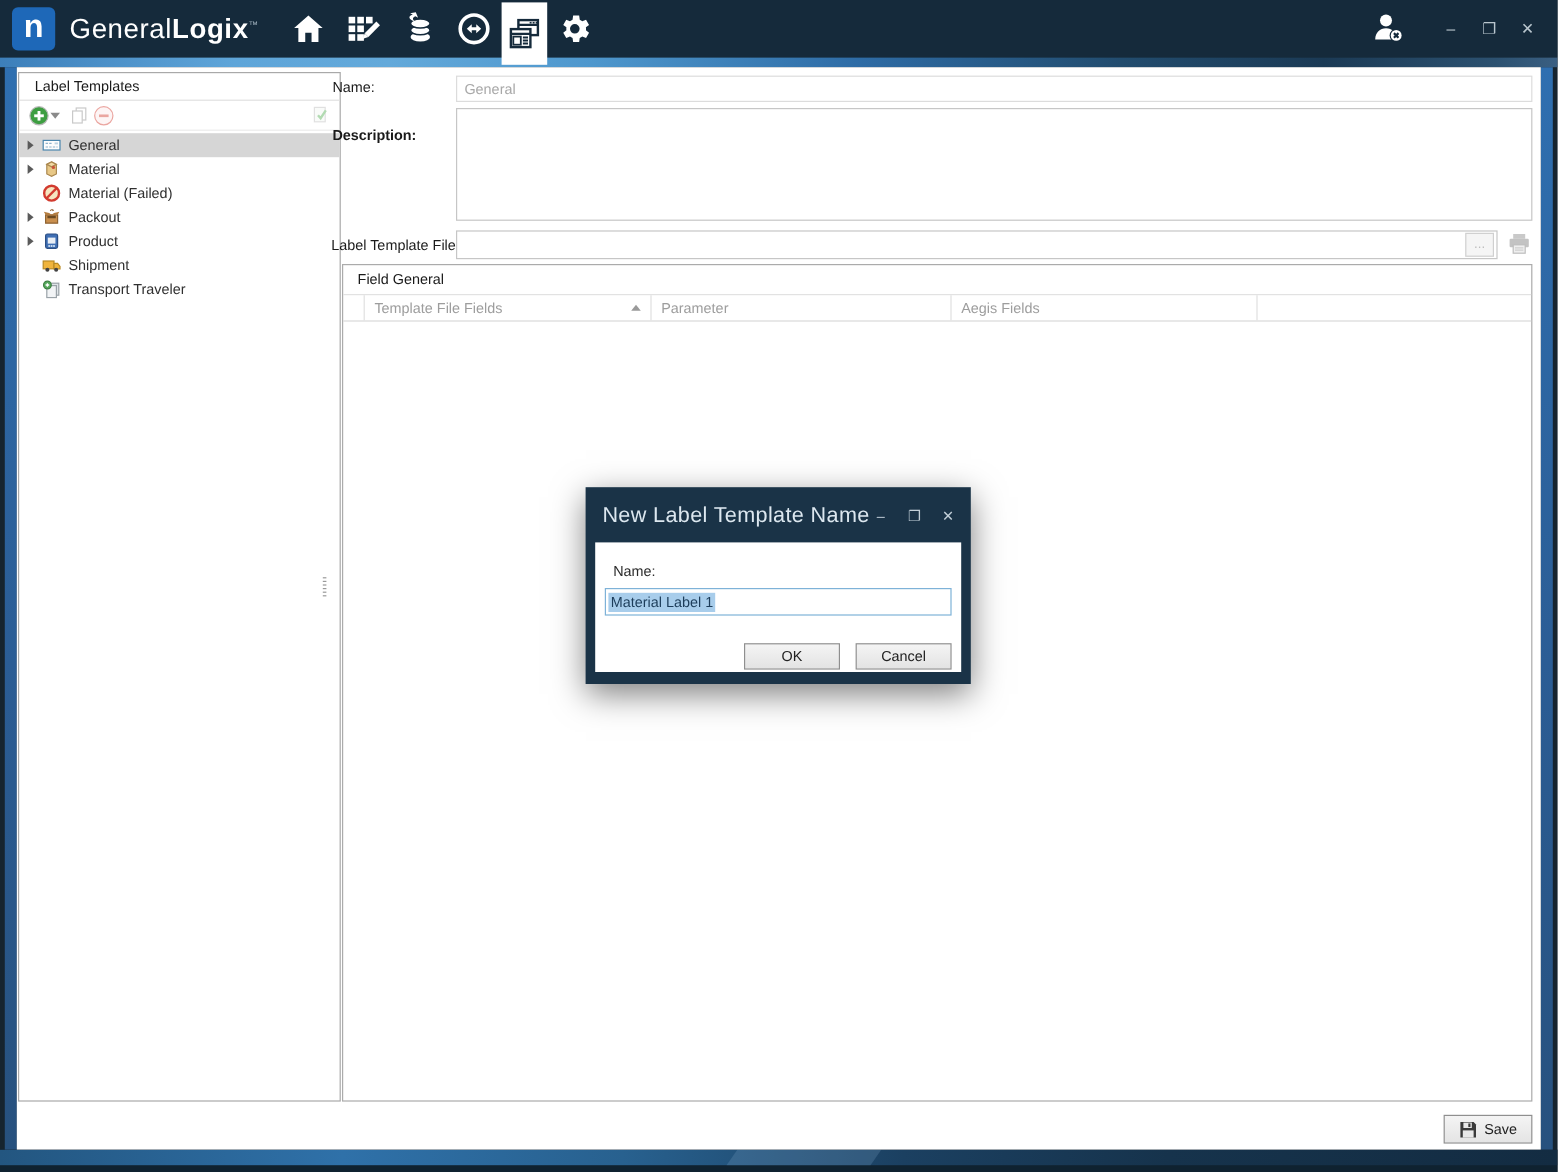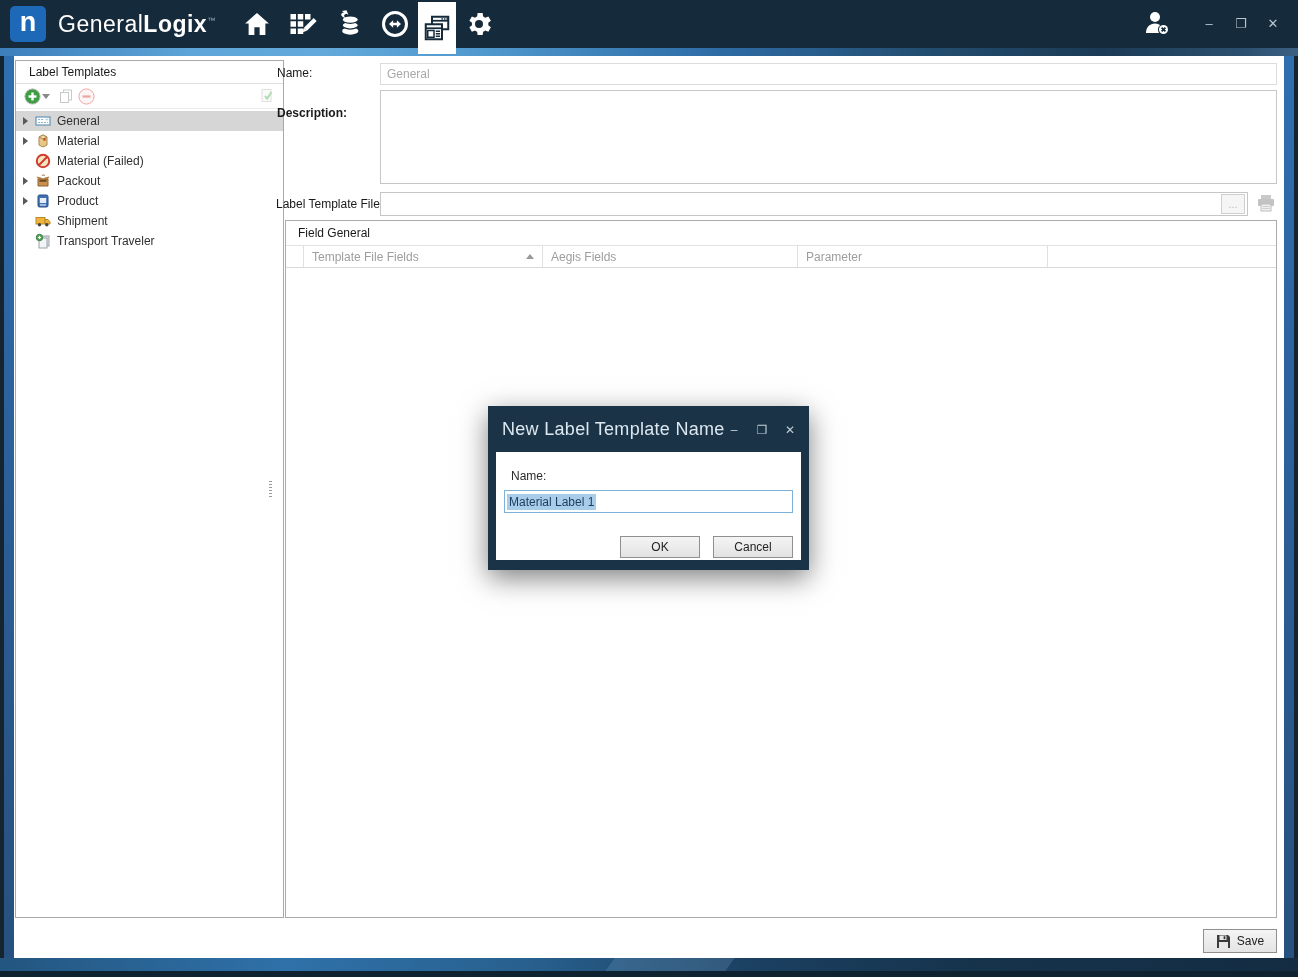"Aegis Fields" div.fm-col { order: before "Parameter" -> after "Parameter" }
